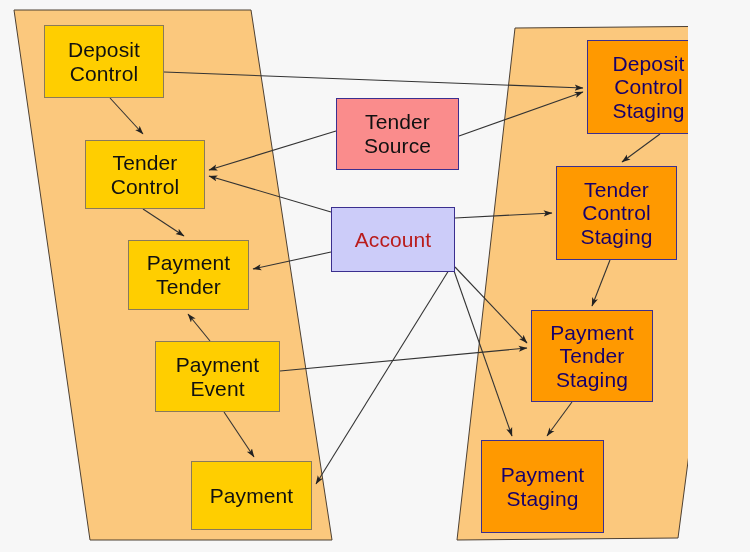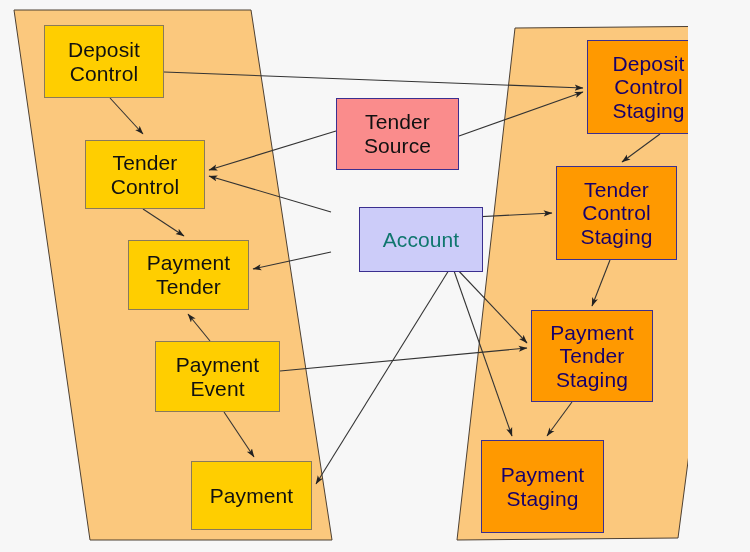"Account" .node-purple { color: #0f766e -> #b91c1c; margin-left: 28px -> none }
